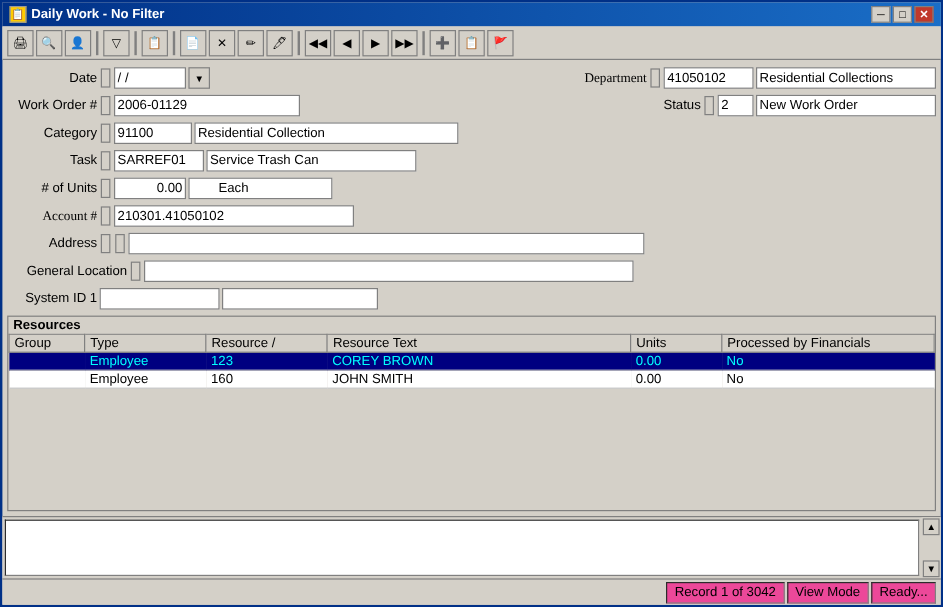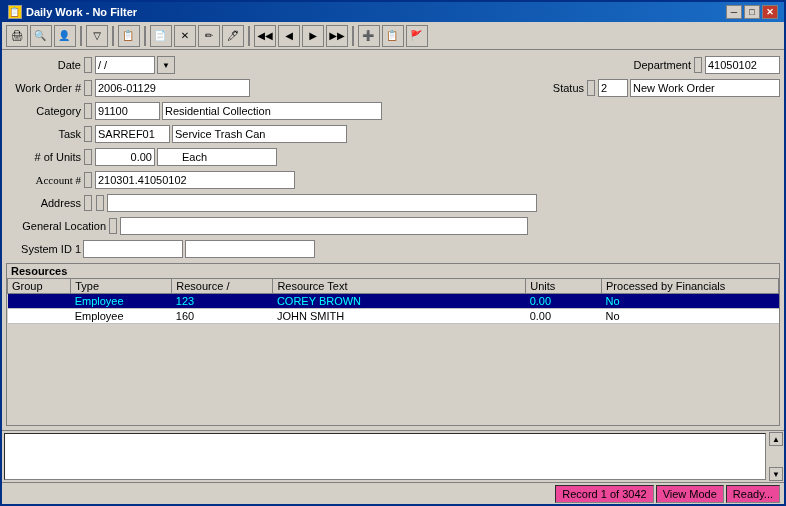"Department" div.field-label { font-family: none -> Liberation Serif, serif }
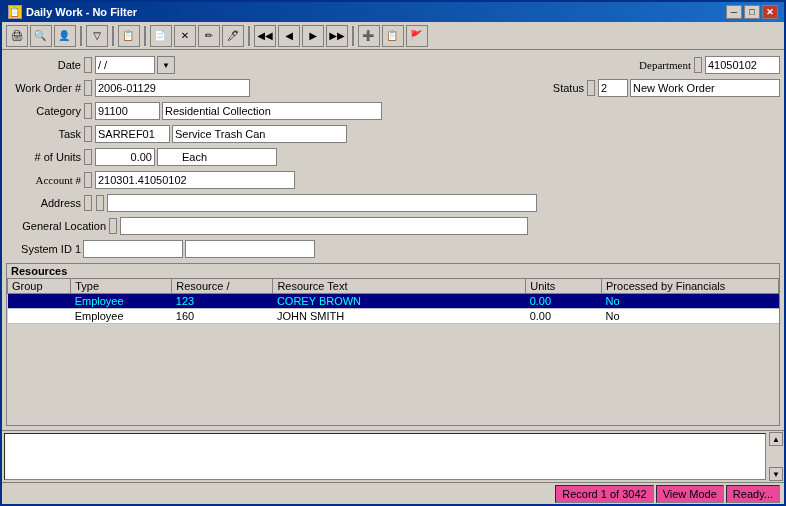"Residential Collections" input.field-input { html: none -> <input> }
